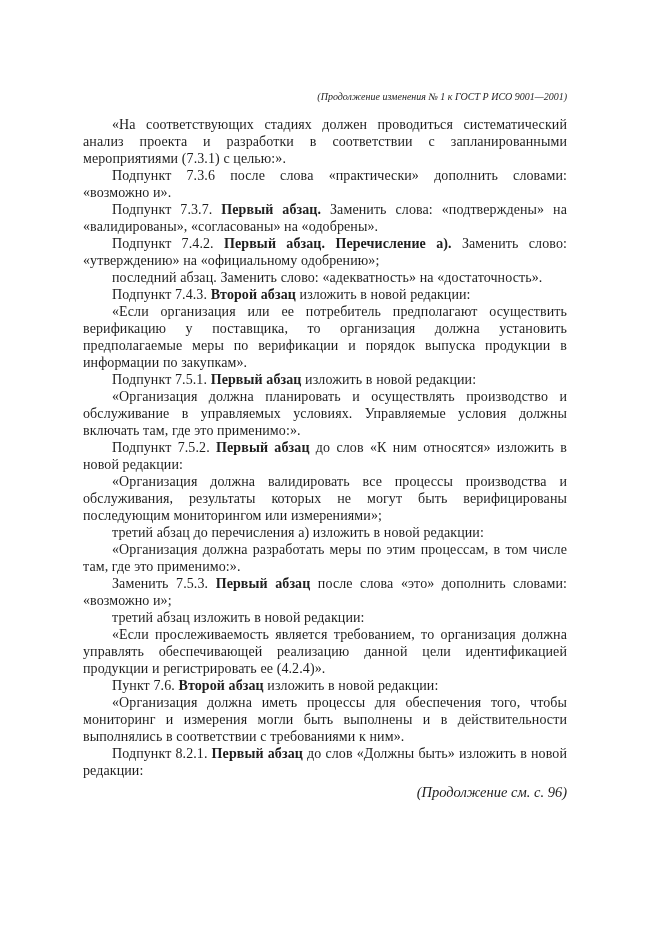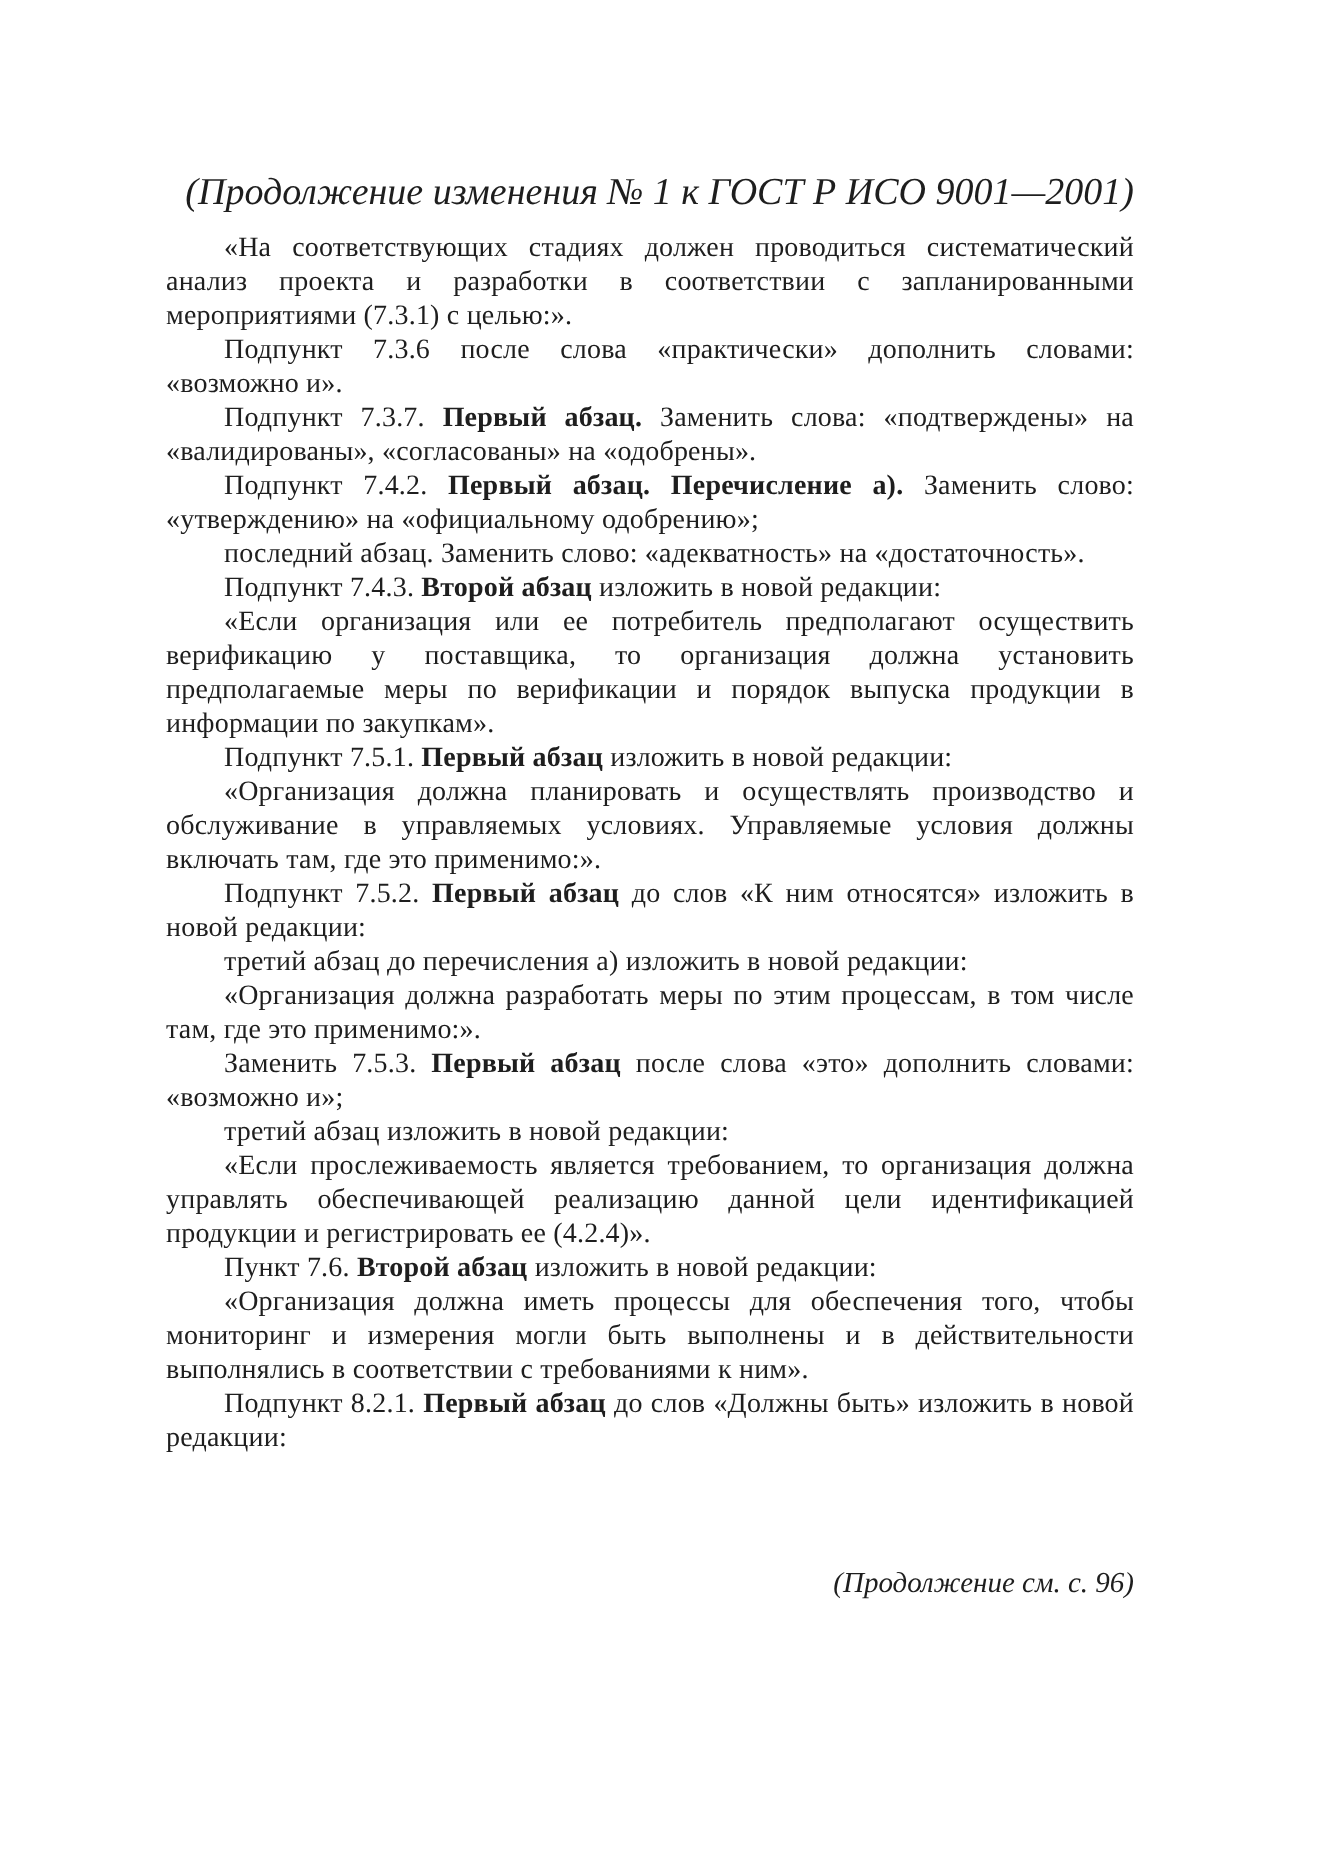"(Продолжение изменения № 1 к" .running-title { font-size: 19px -> 10px }
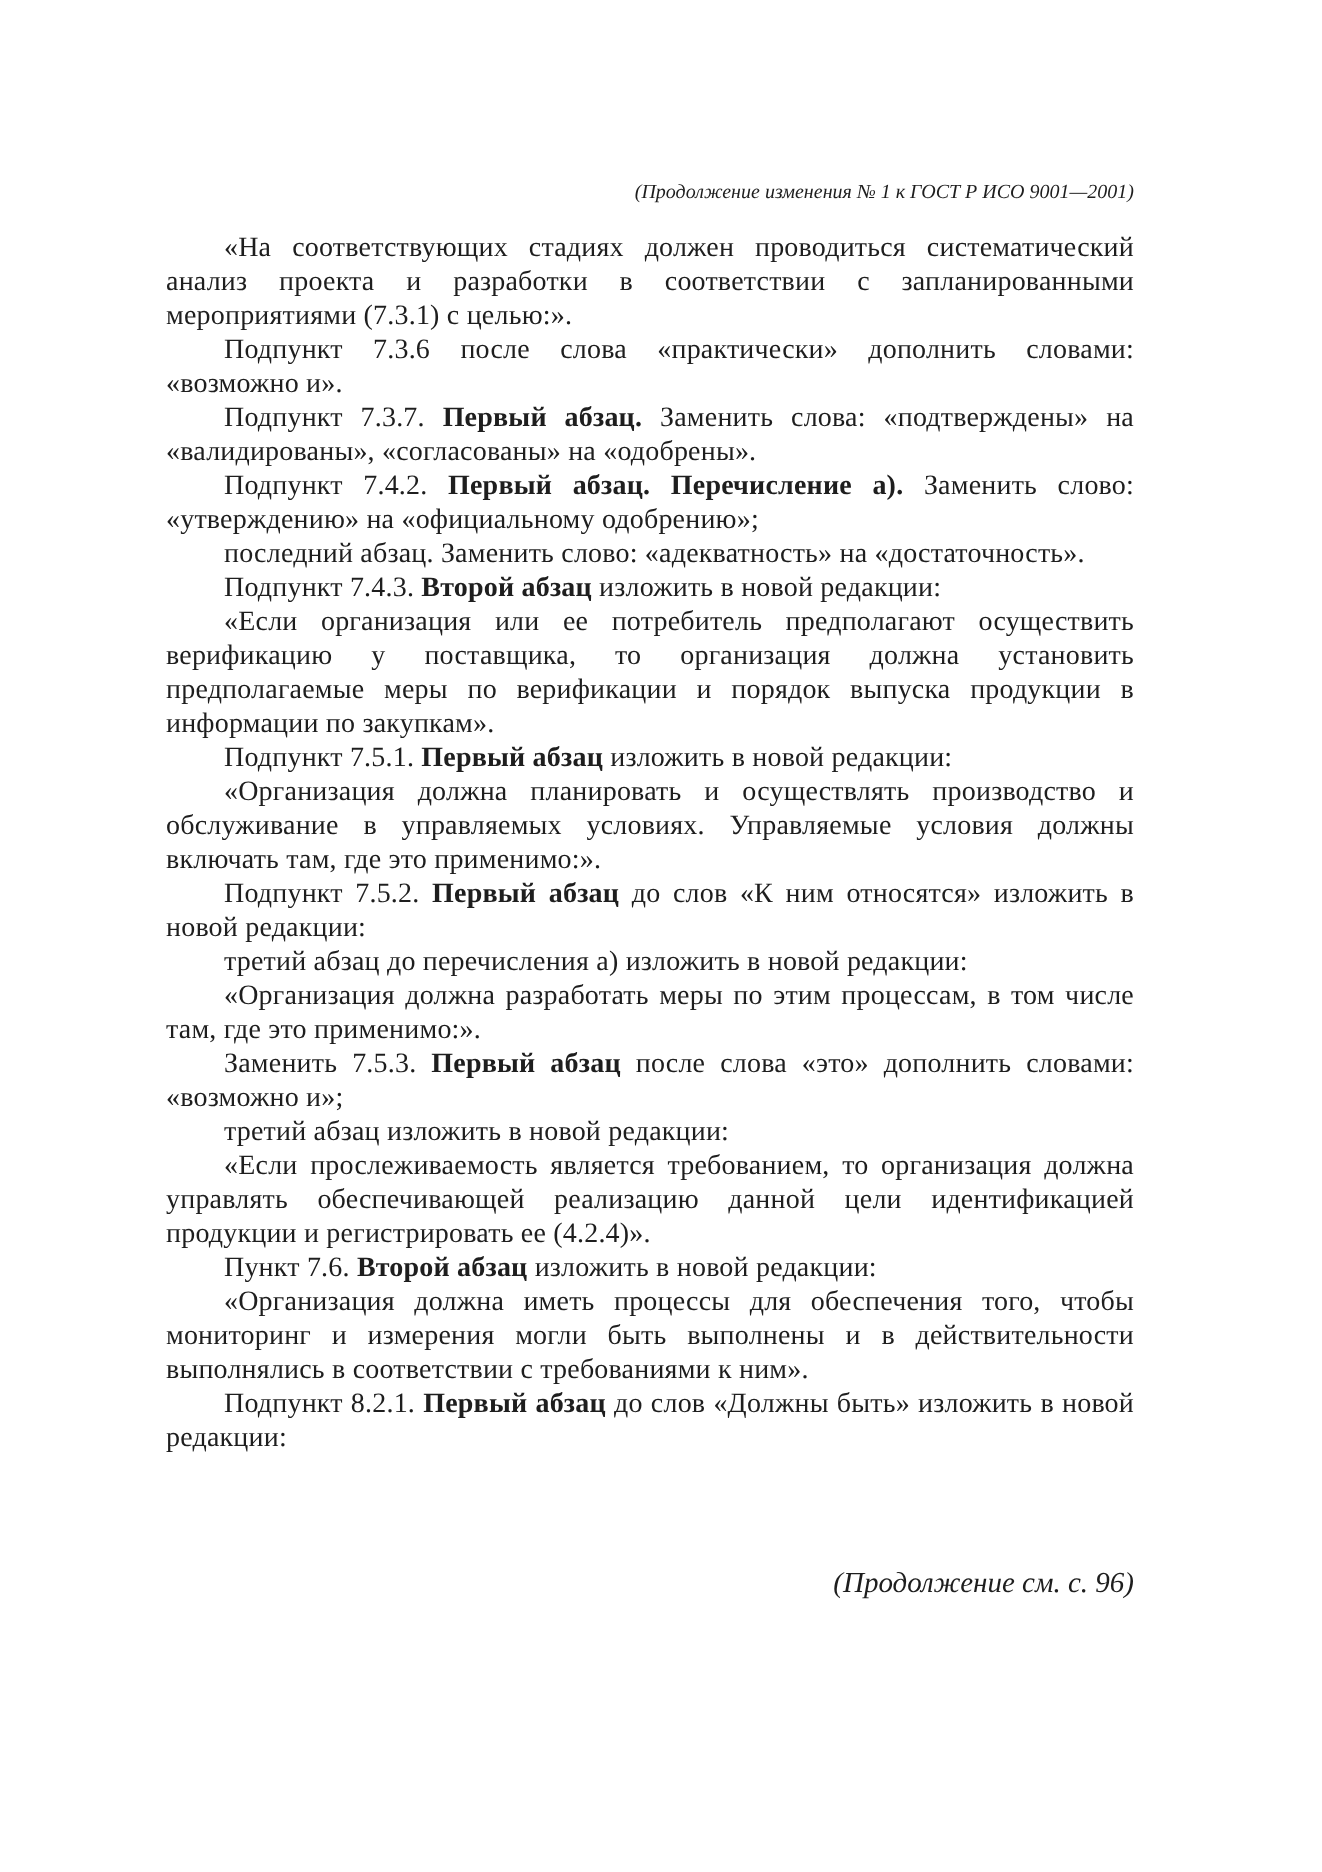"«Организация должна валидировать все" p.para { html: none -> <p><span>«Организация должна валидировать все процессы производства и обслуживания, результаты которых не могут быть верифицированы последующим мониторингом или измерениями»;</span></p> }
